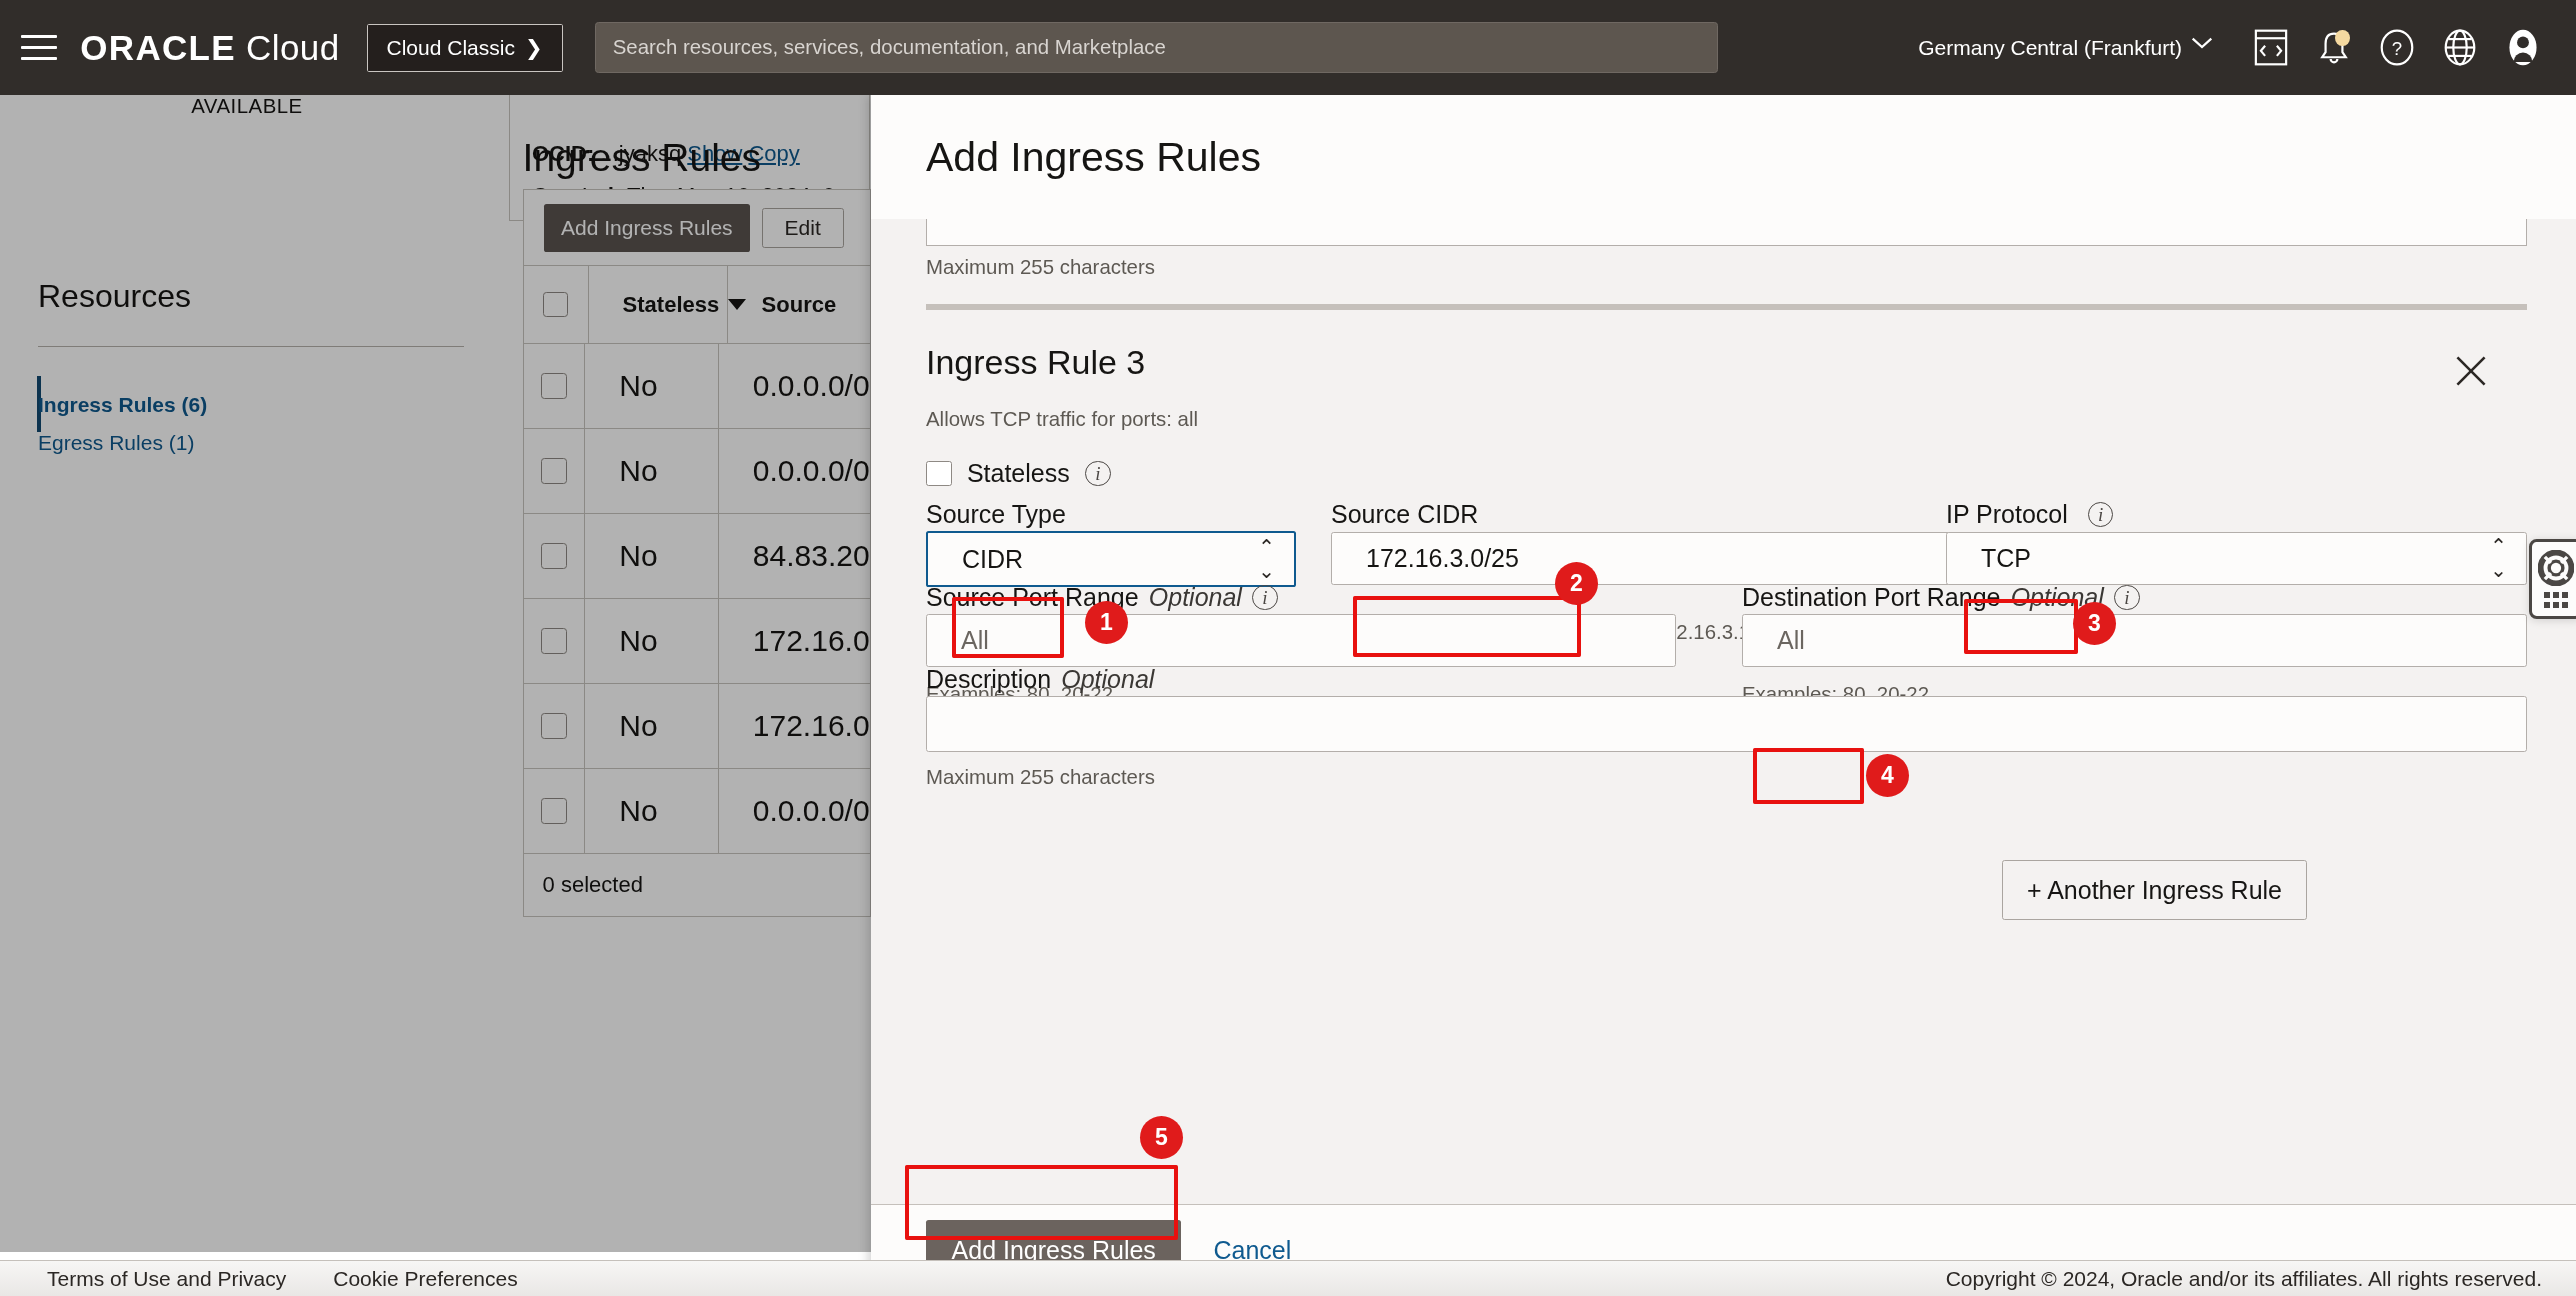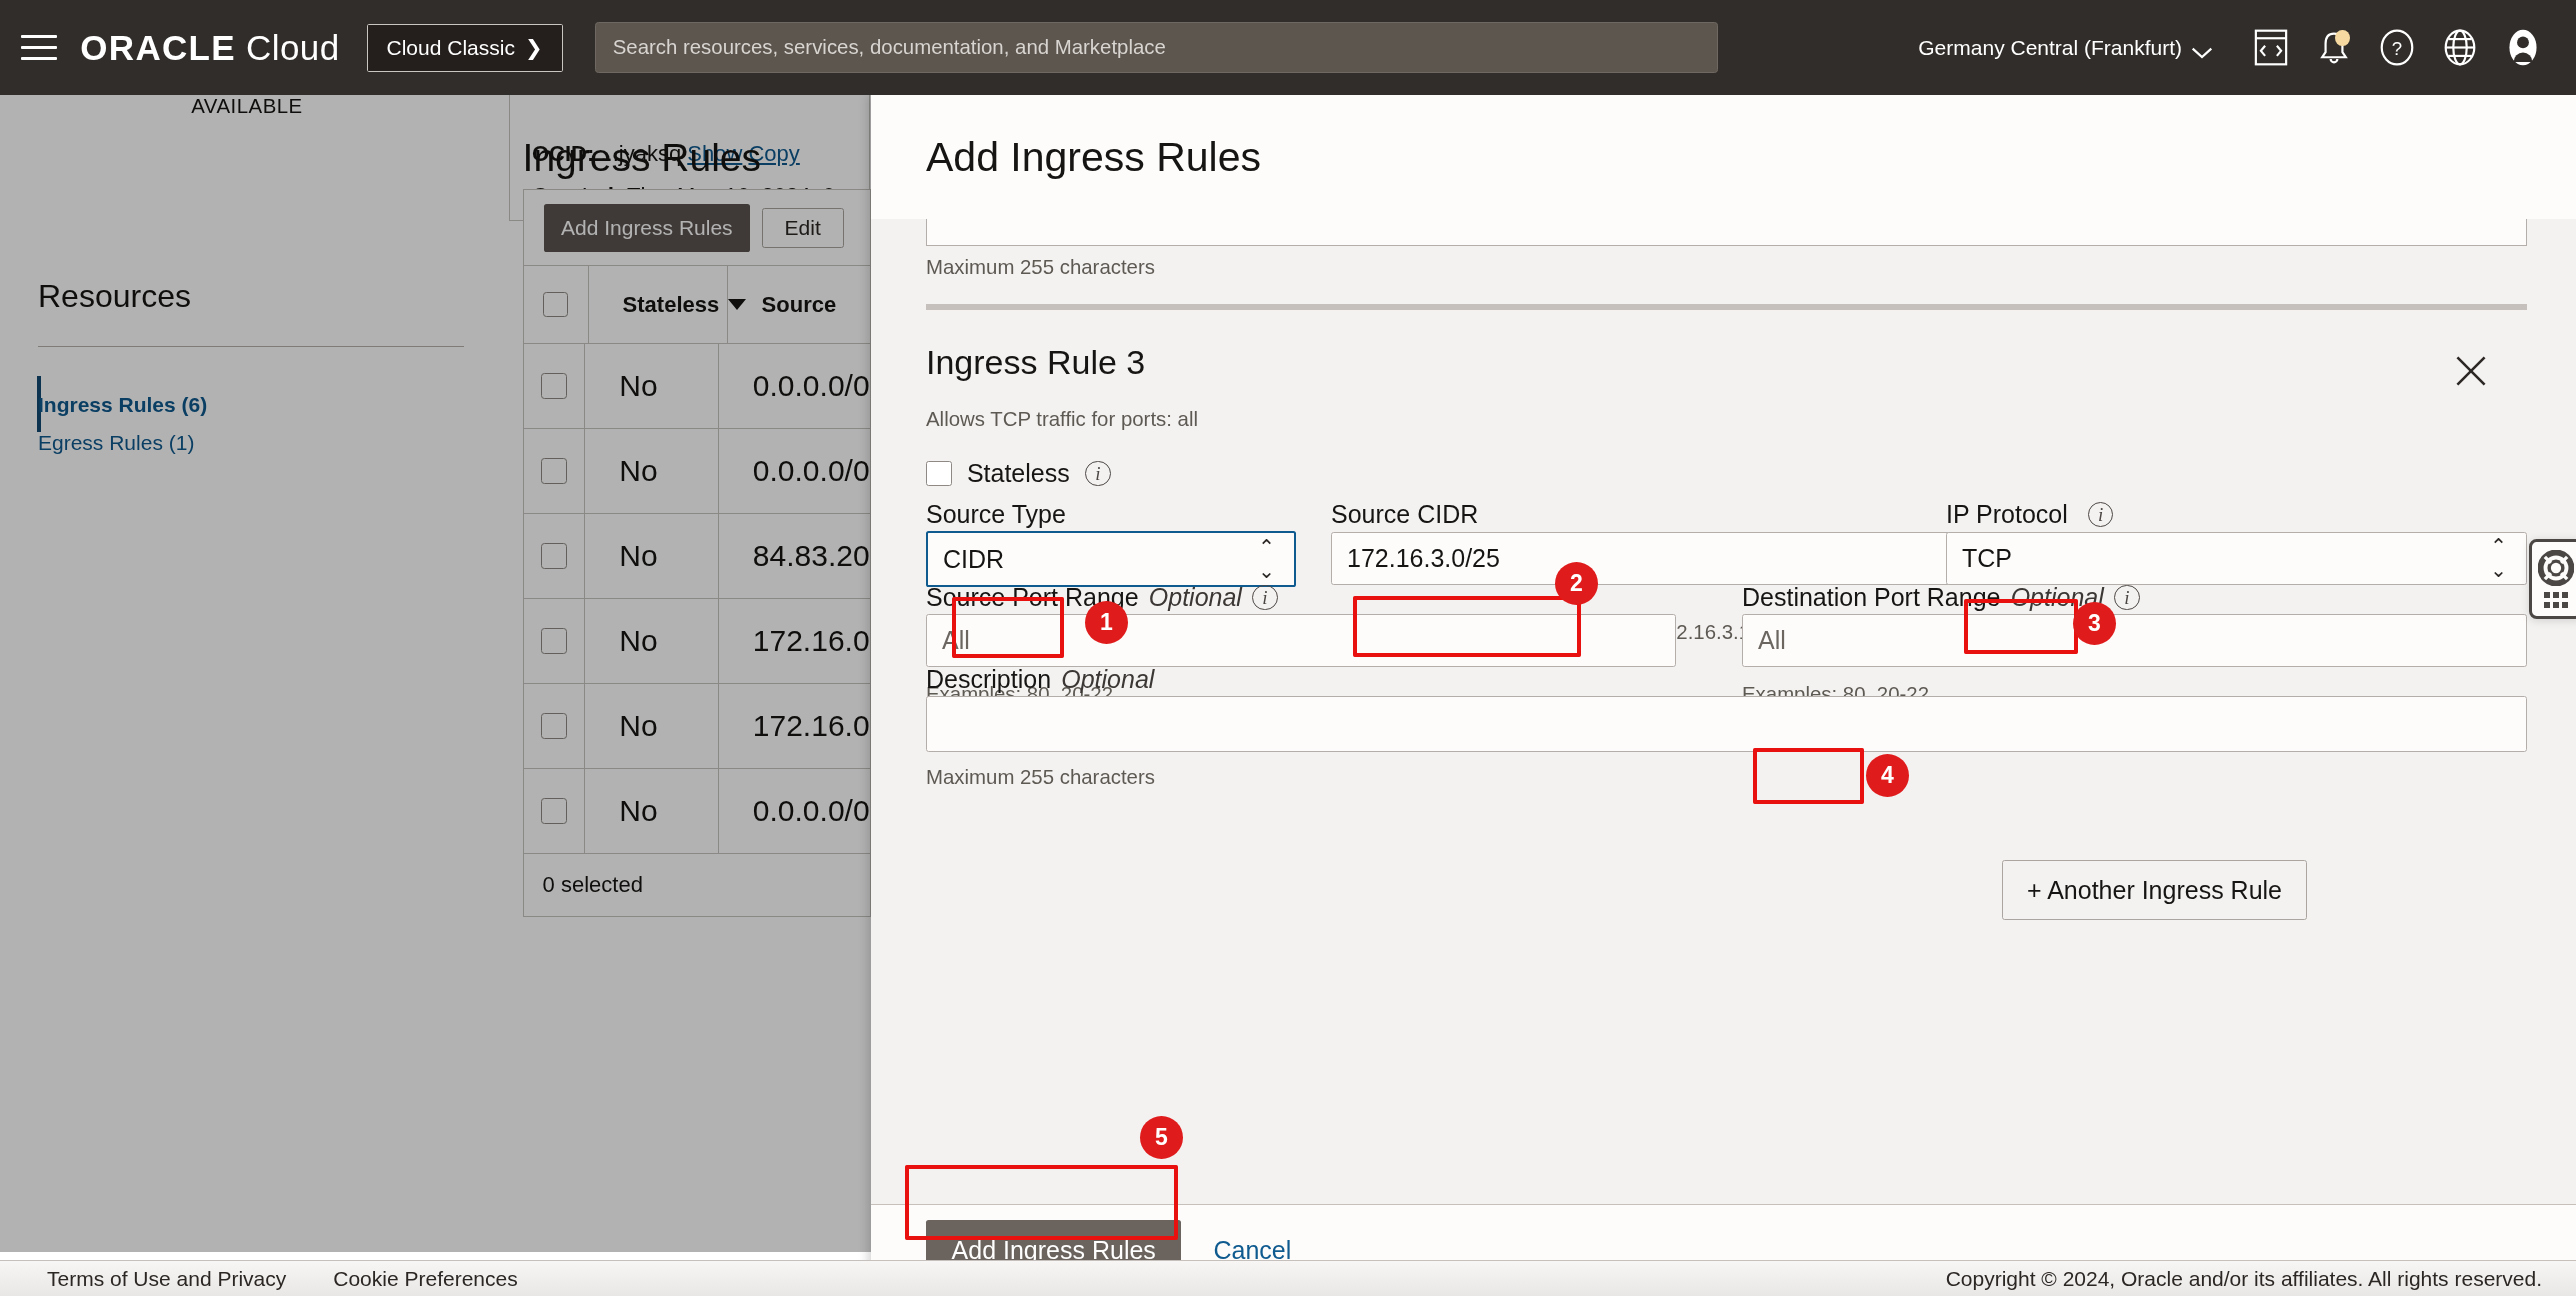"Germany Central (Frankfurt)" .region-sel { align-items: flex-end -> flex-start }
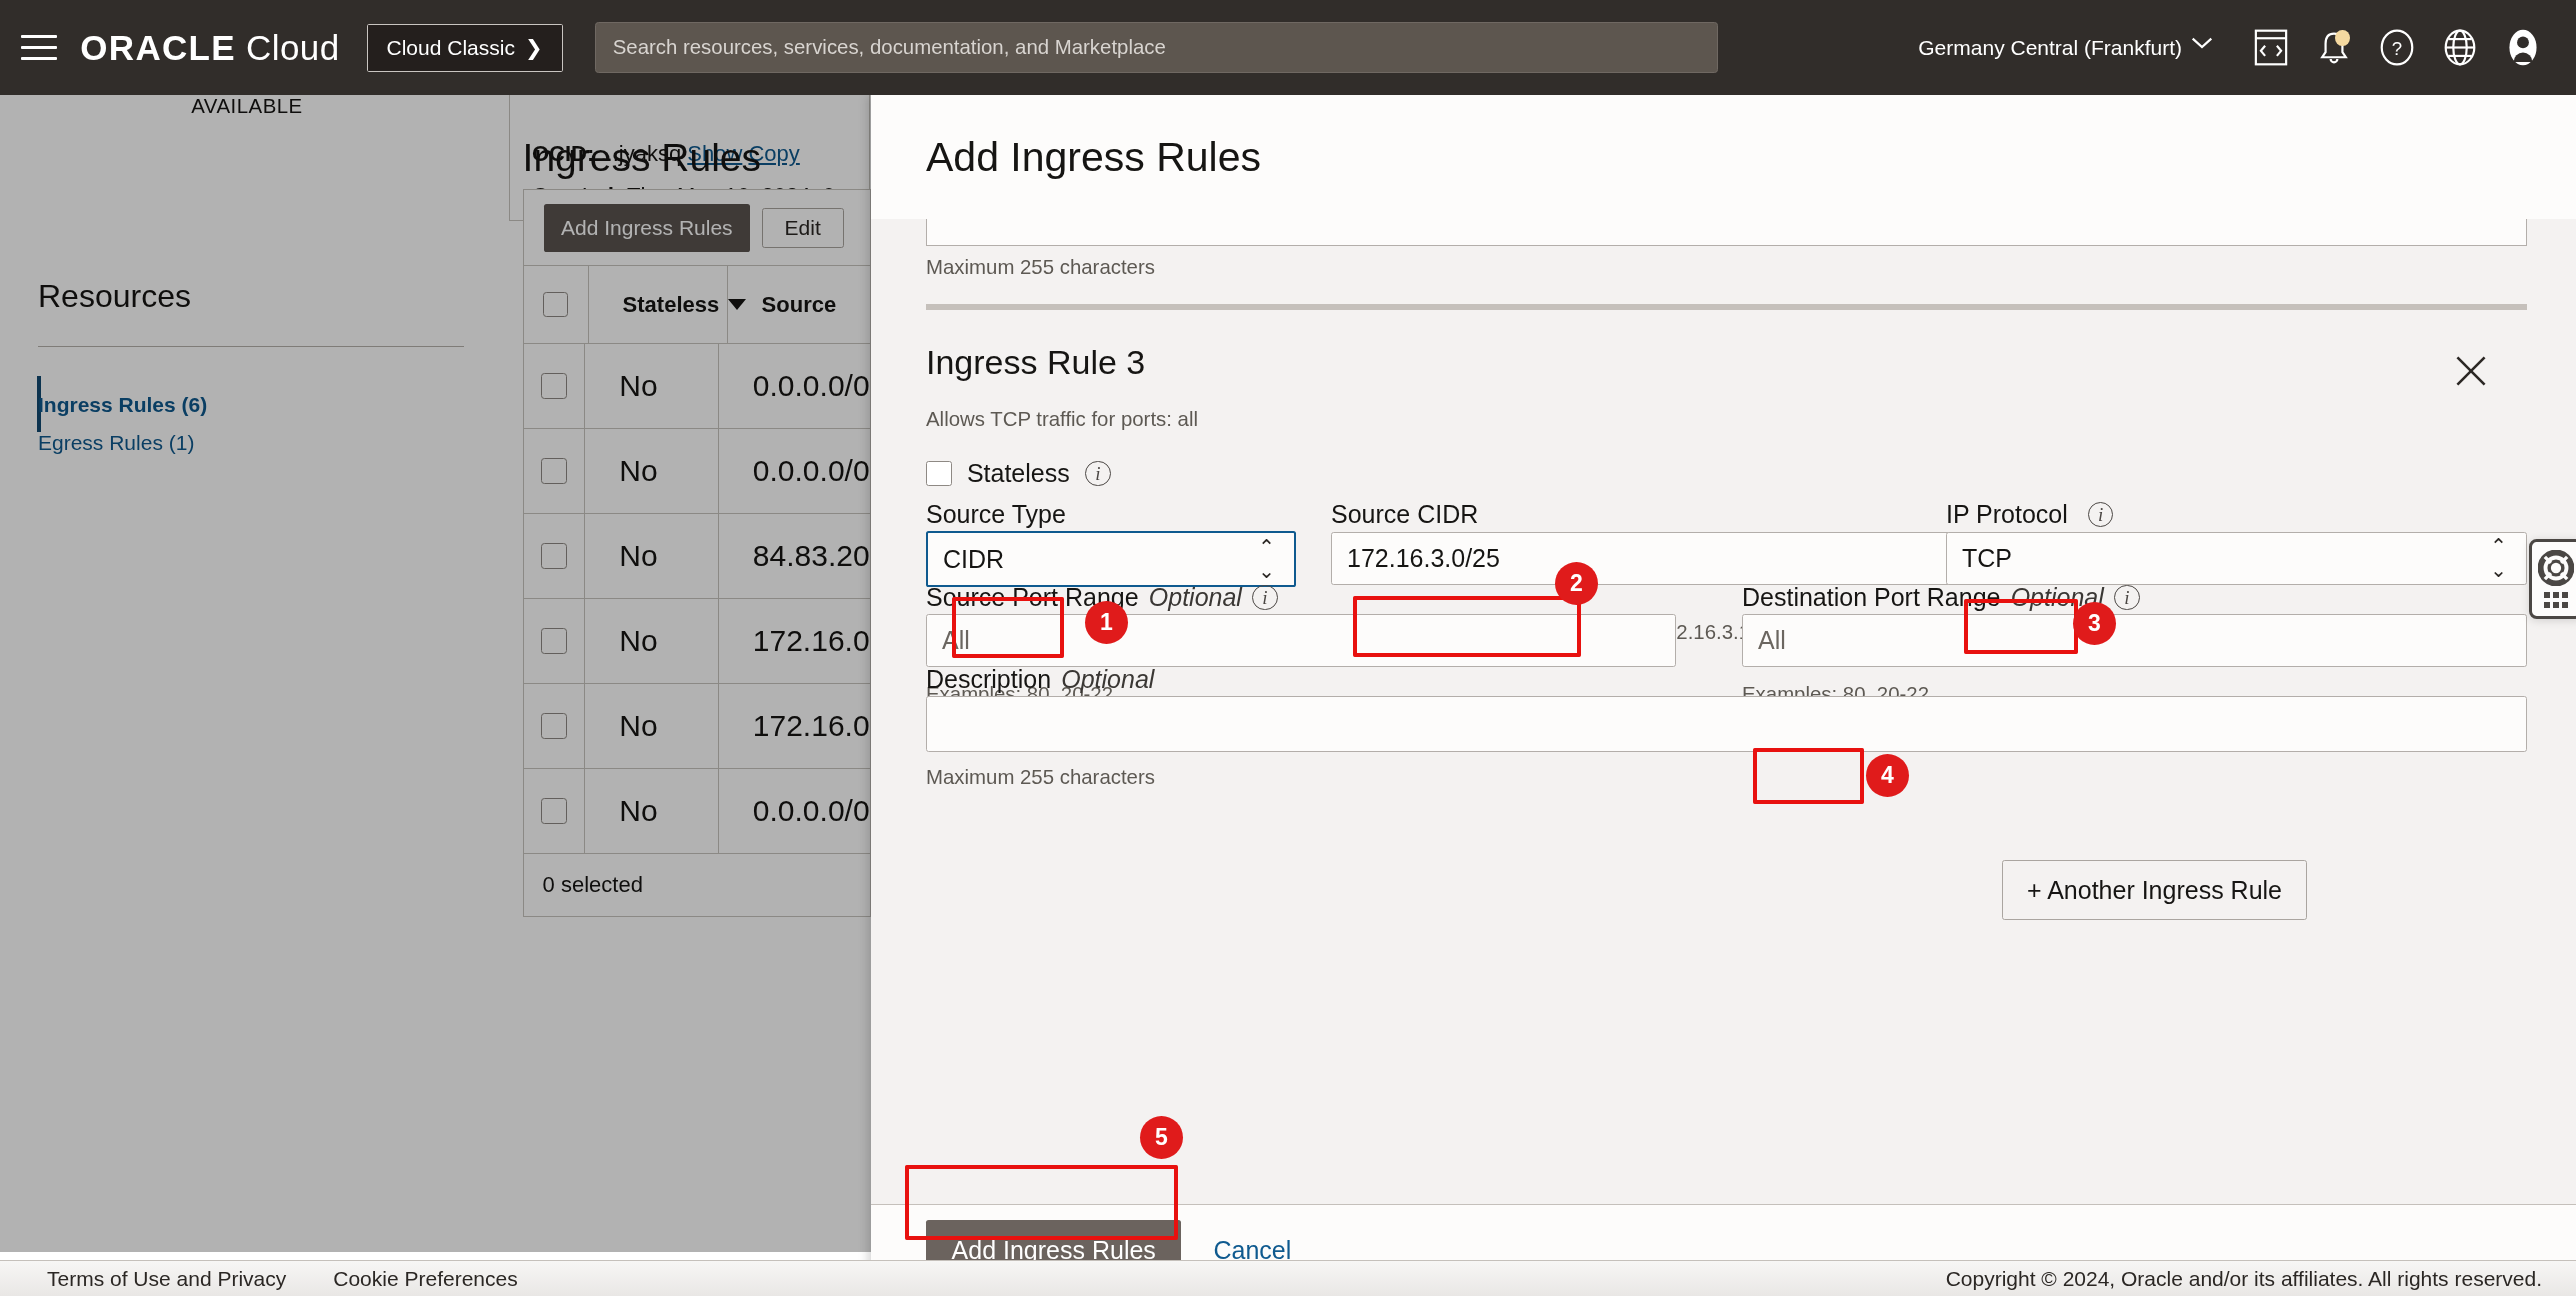"CIDR" .inp { padding: 0 15px -> 0 34px }
